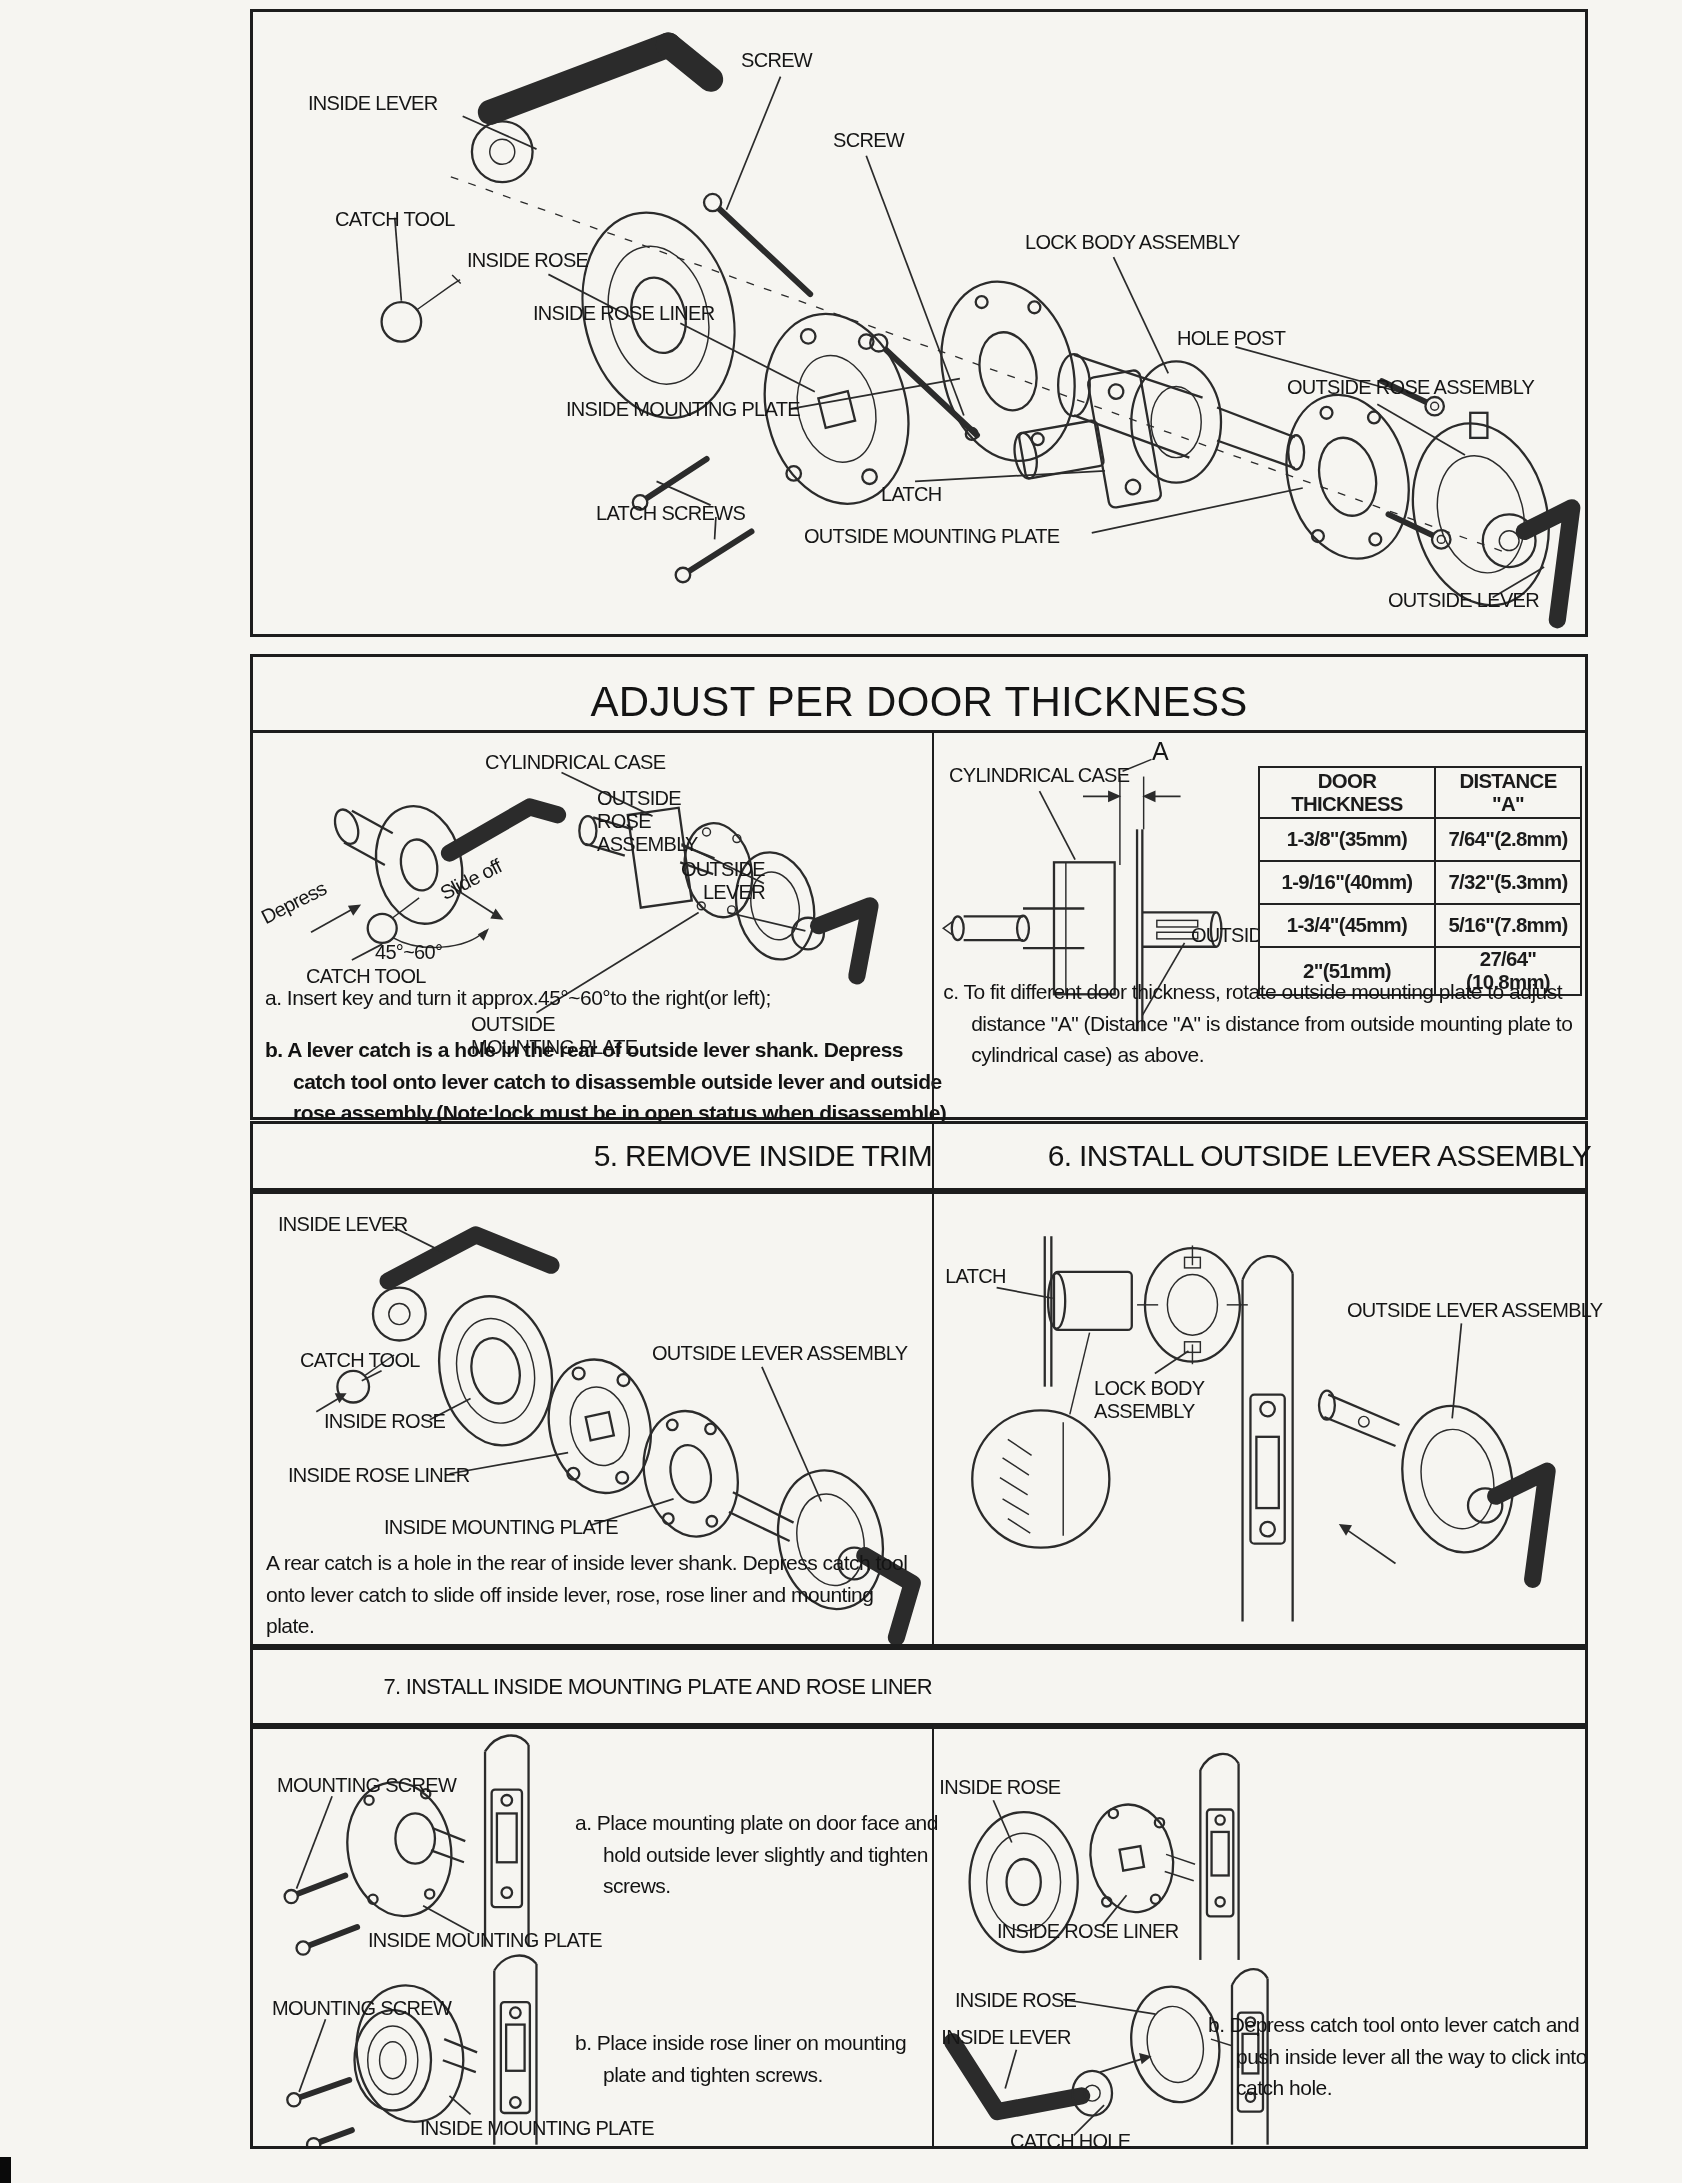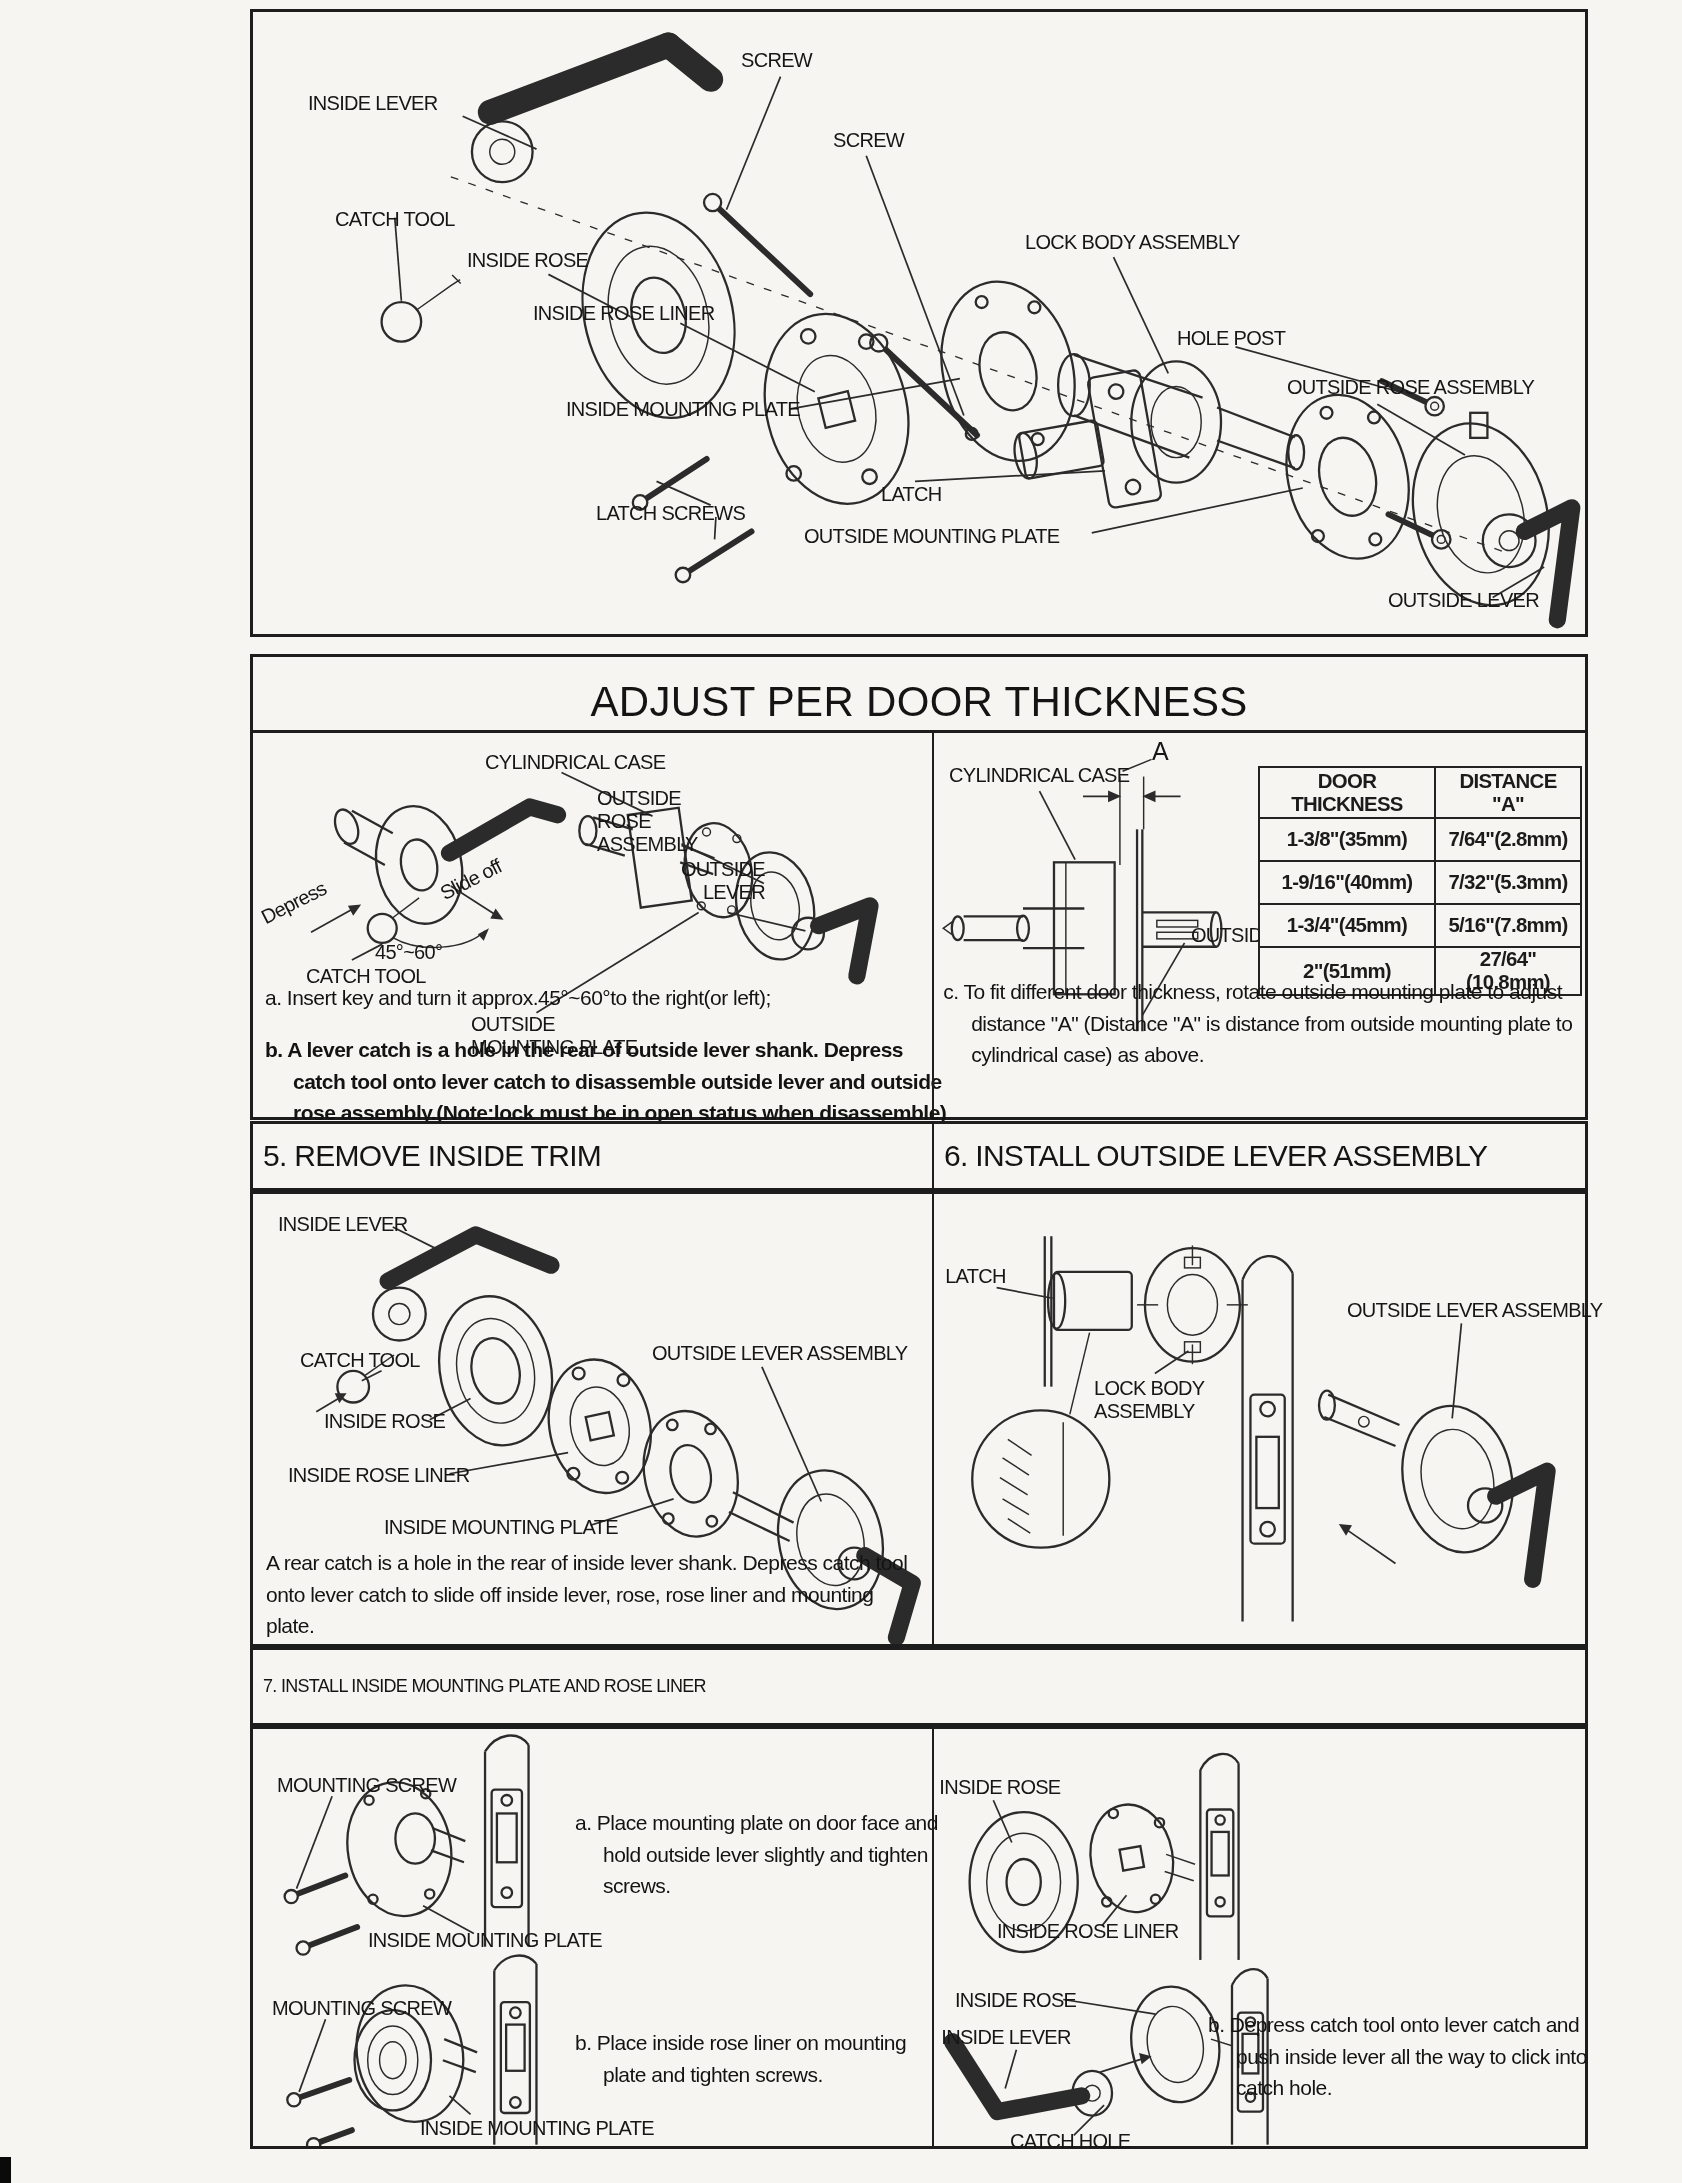"5. REMOVE INSIDE TRIM" h2.bandtitle { text-align: none -> right }
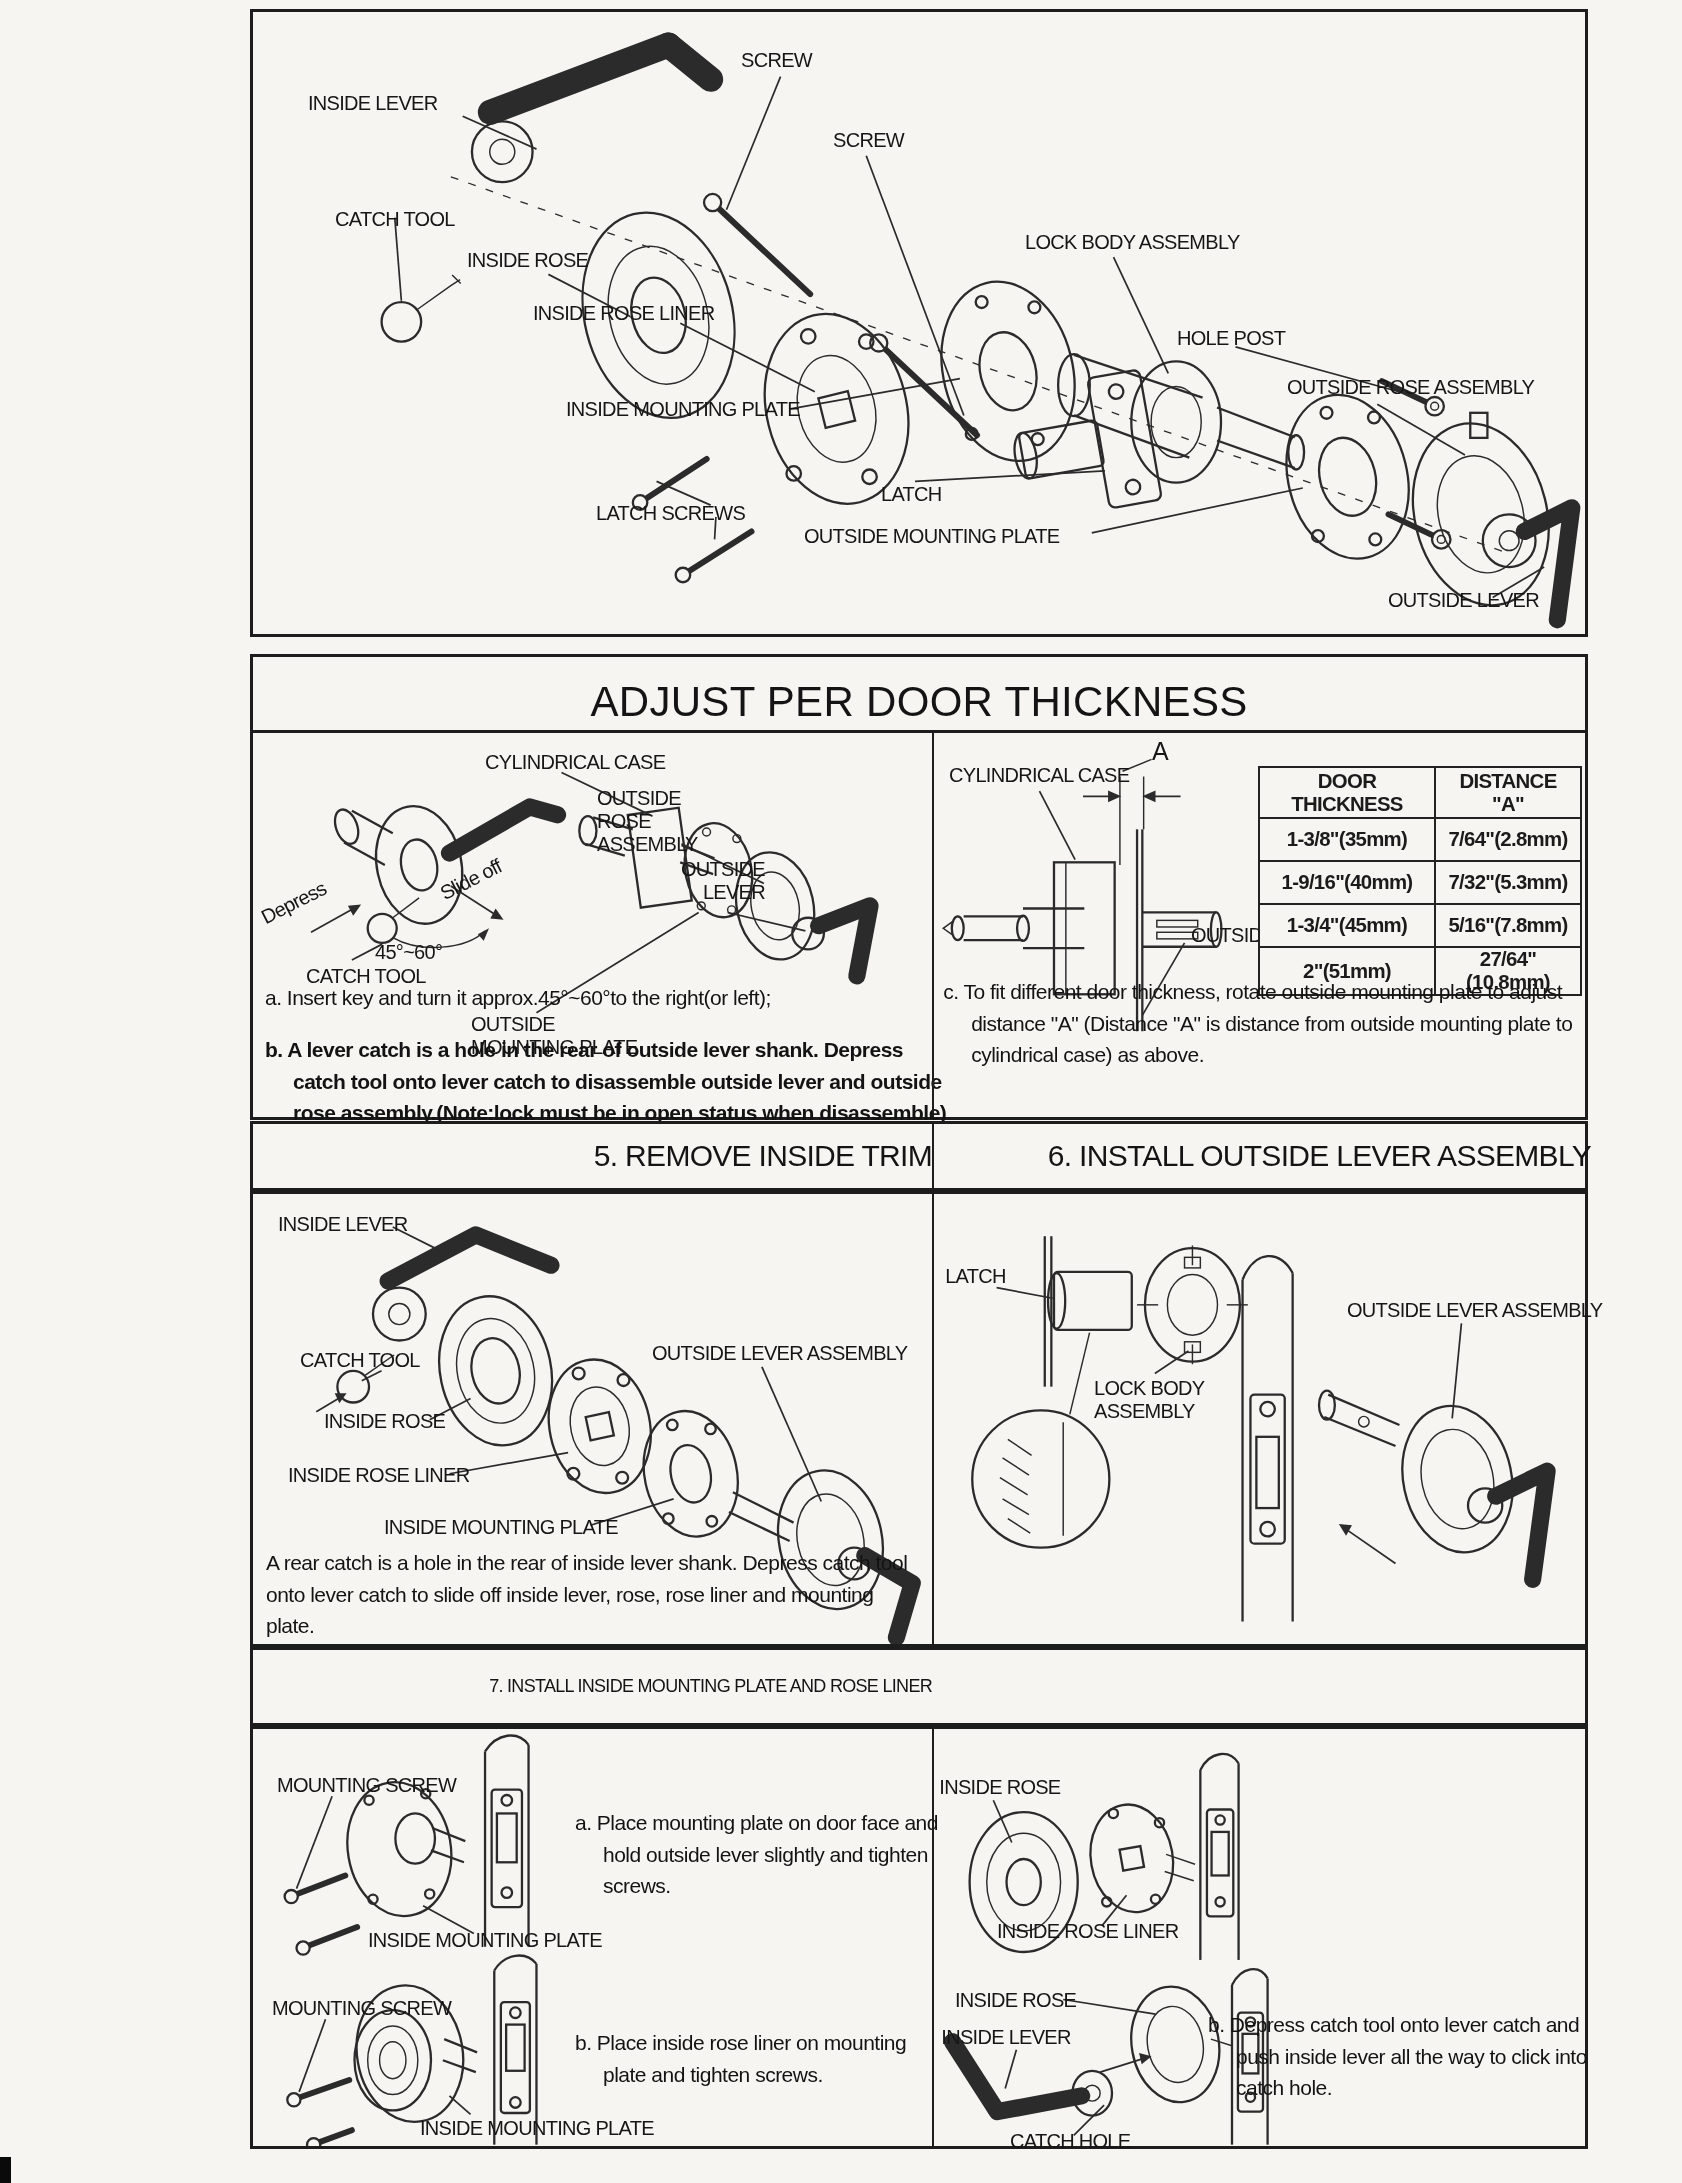"7. INSTALL INSIDE MOUNTING PLATE" h2.small { font-size: 18px -> 22px }
